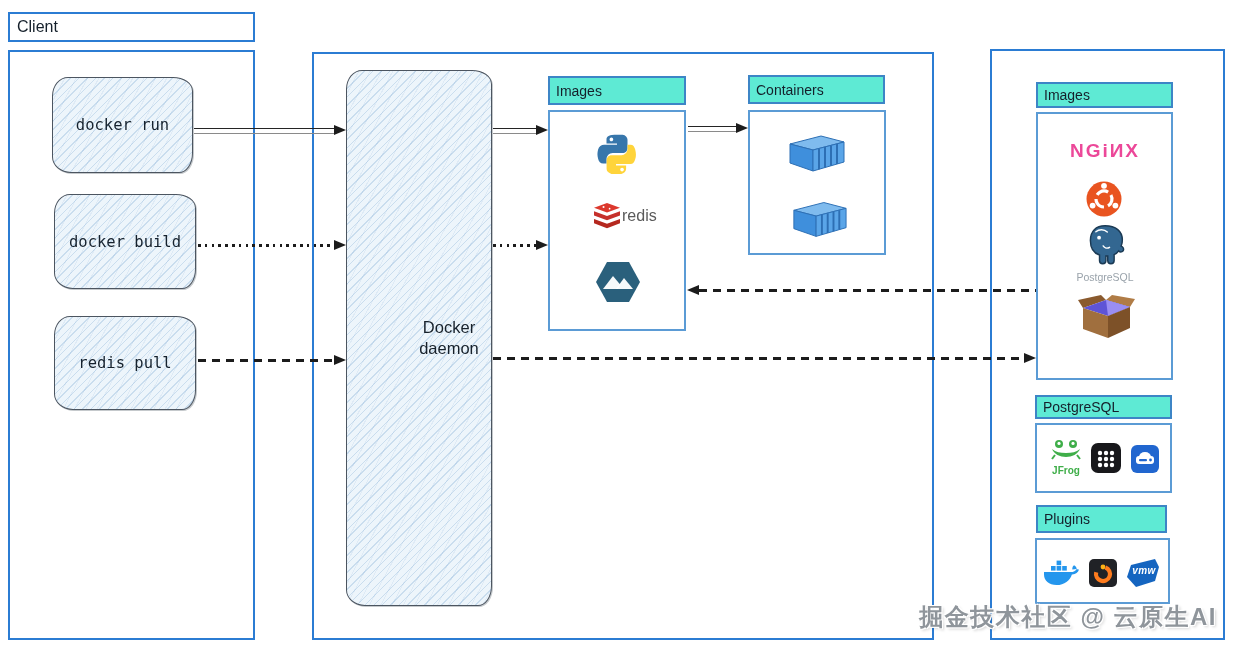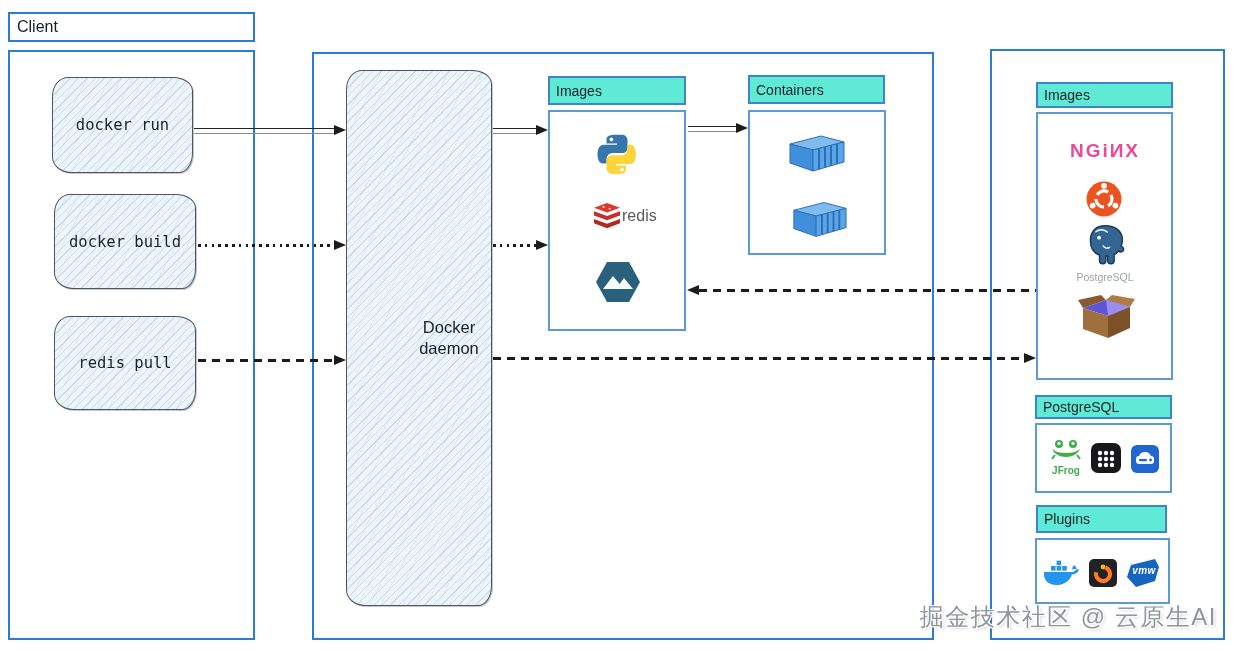"掘金技术社区 @ 云原生AI" .watermark { font-weight: 400 -> 700 }
